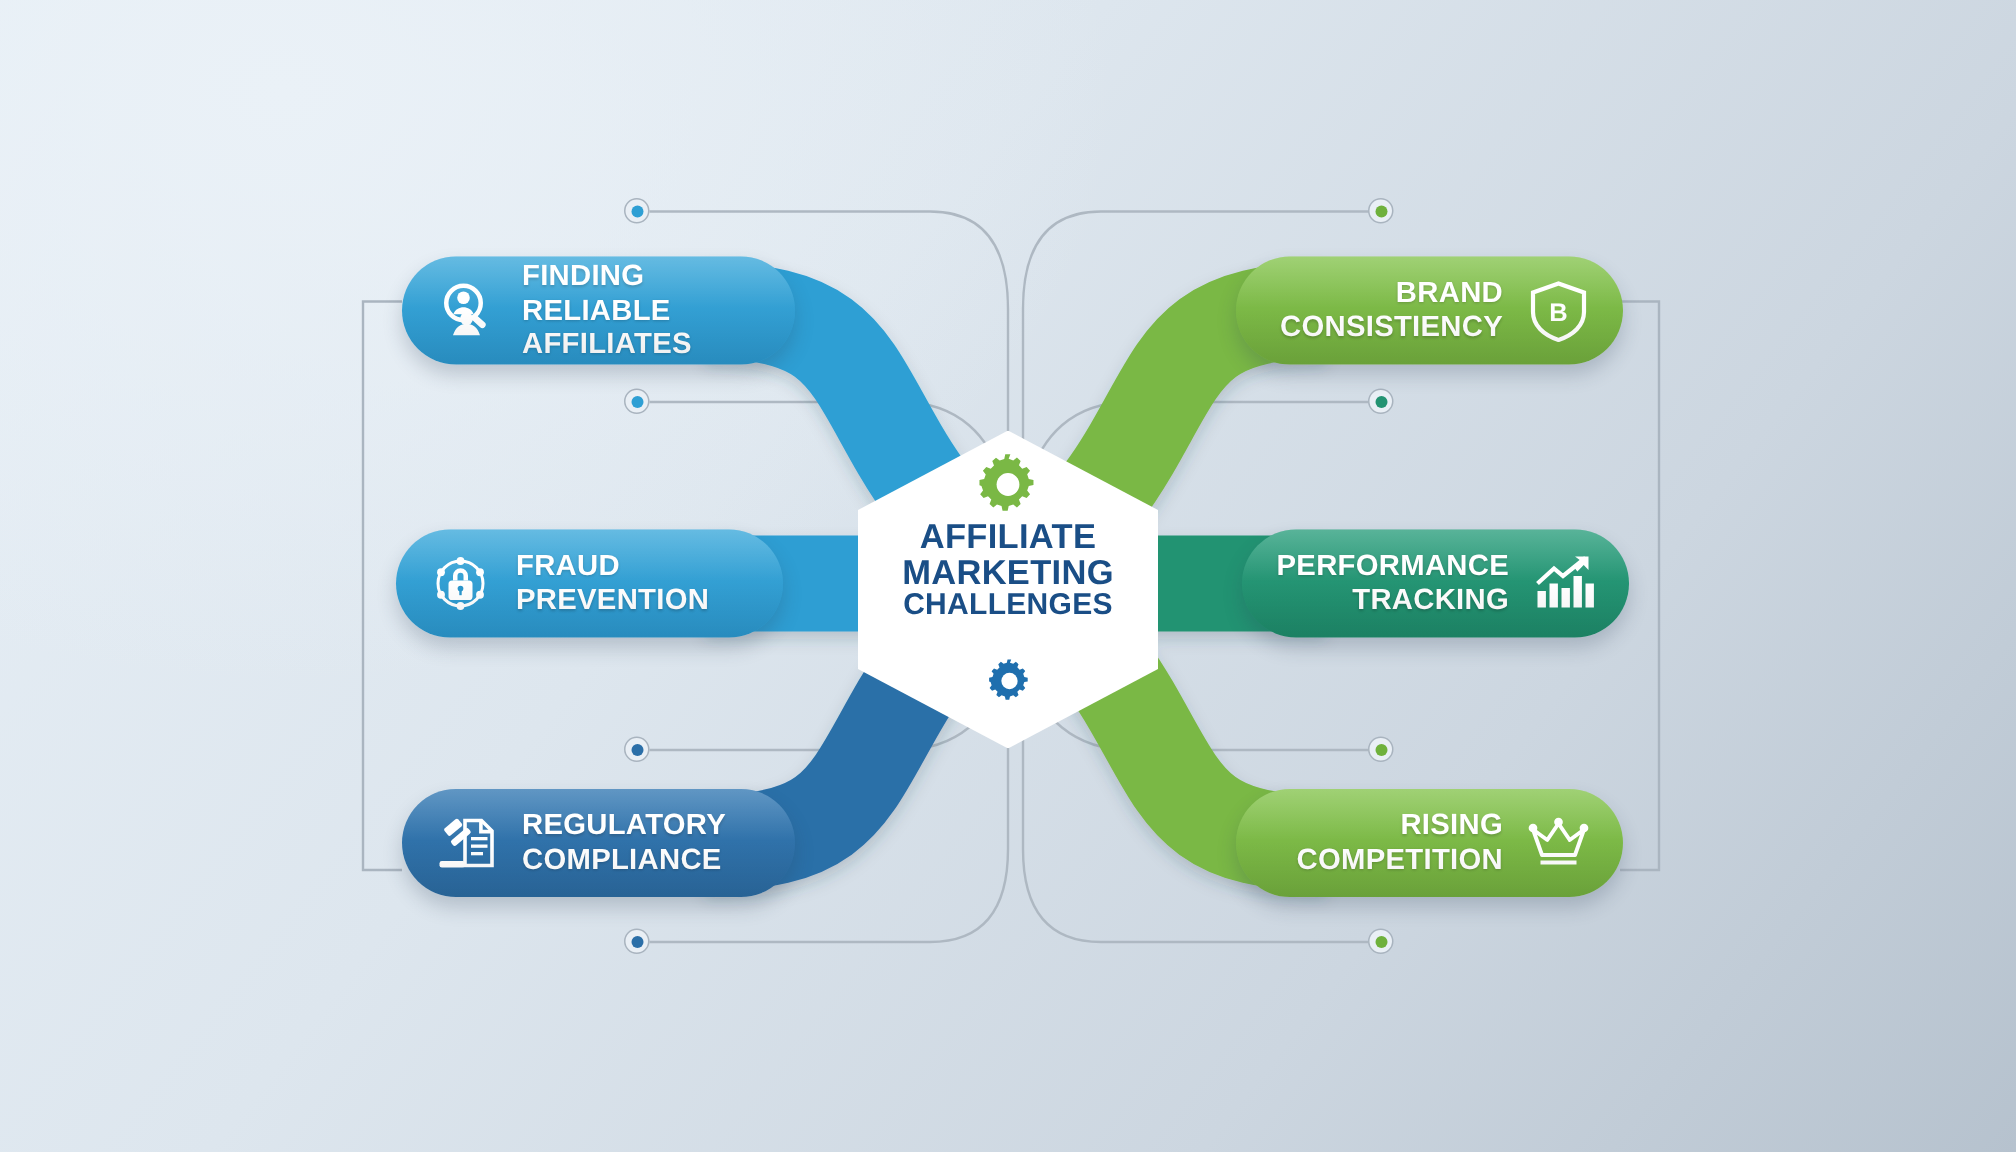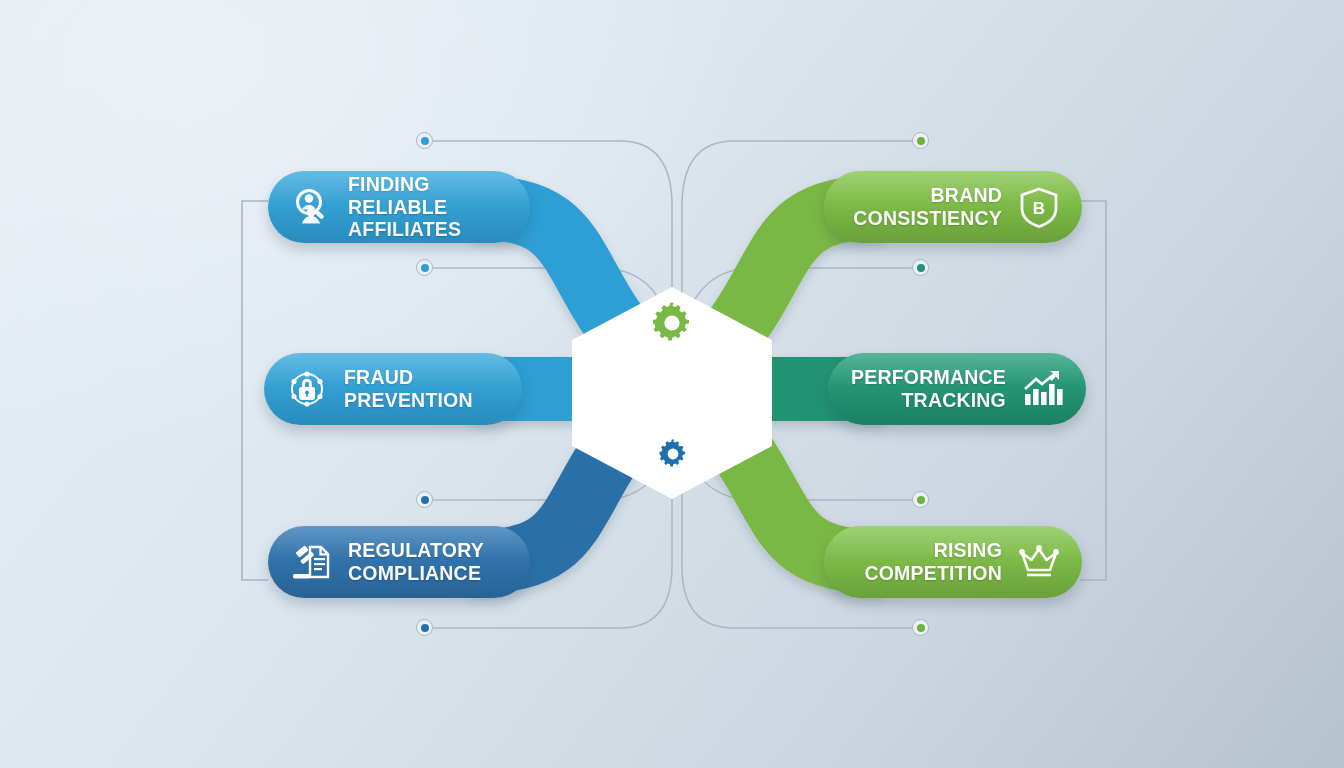"AFFILIATE" div { html: none -> <div> <span>AFFILIATE</span> <span>MARKETING</span> <span>CHALLENGES</span> </div> }
